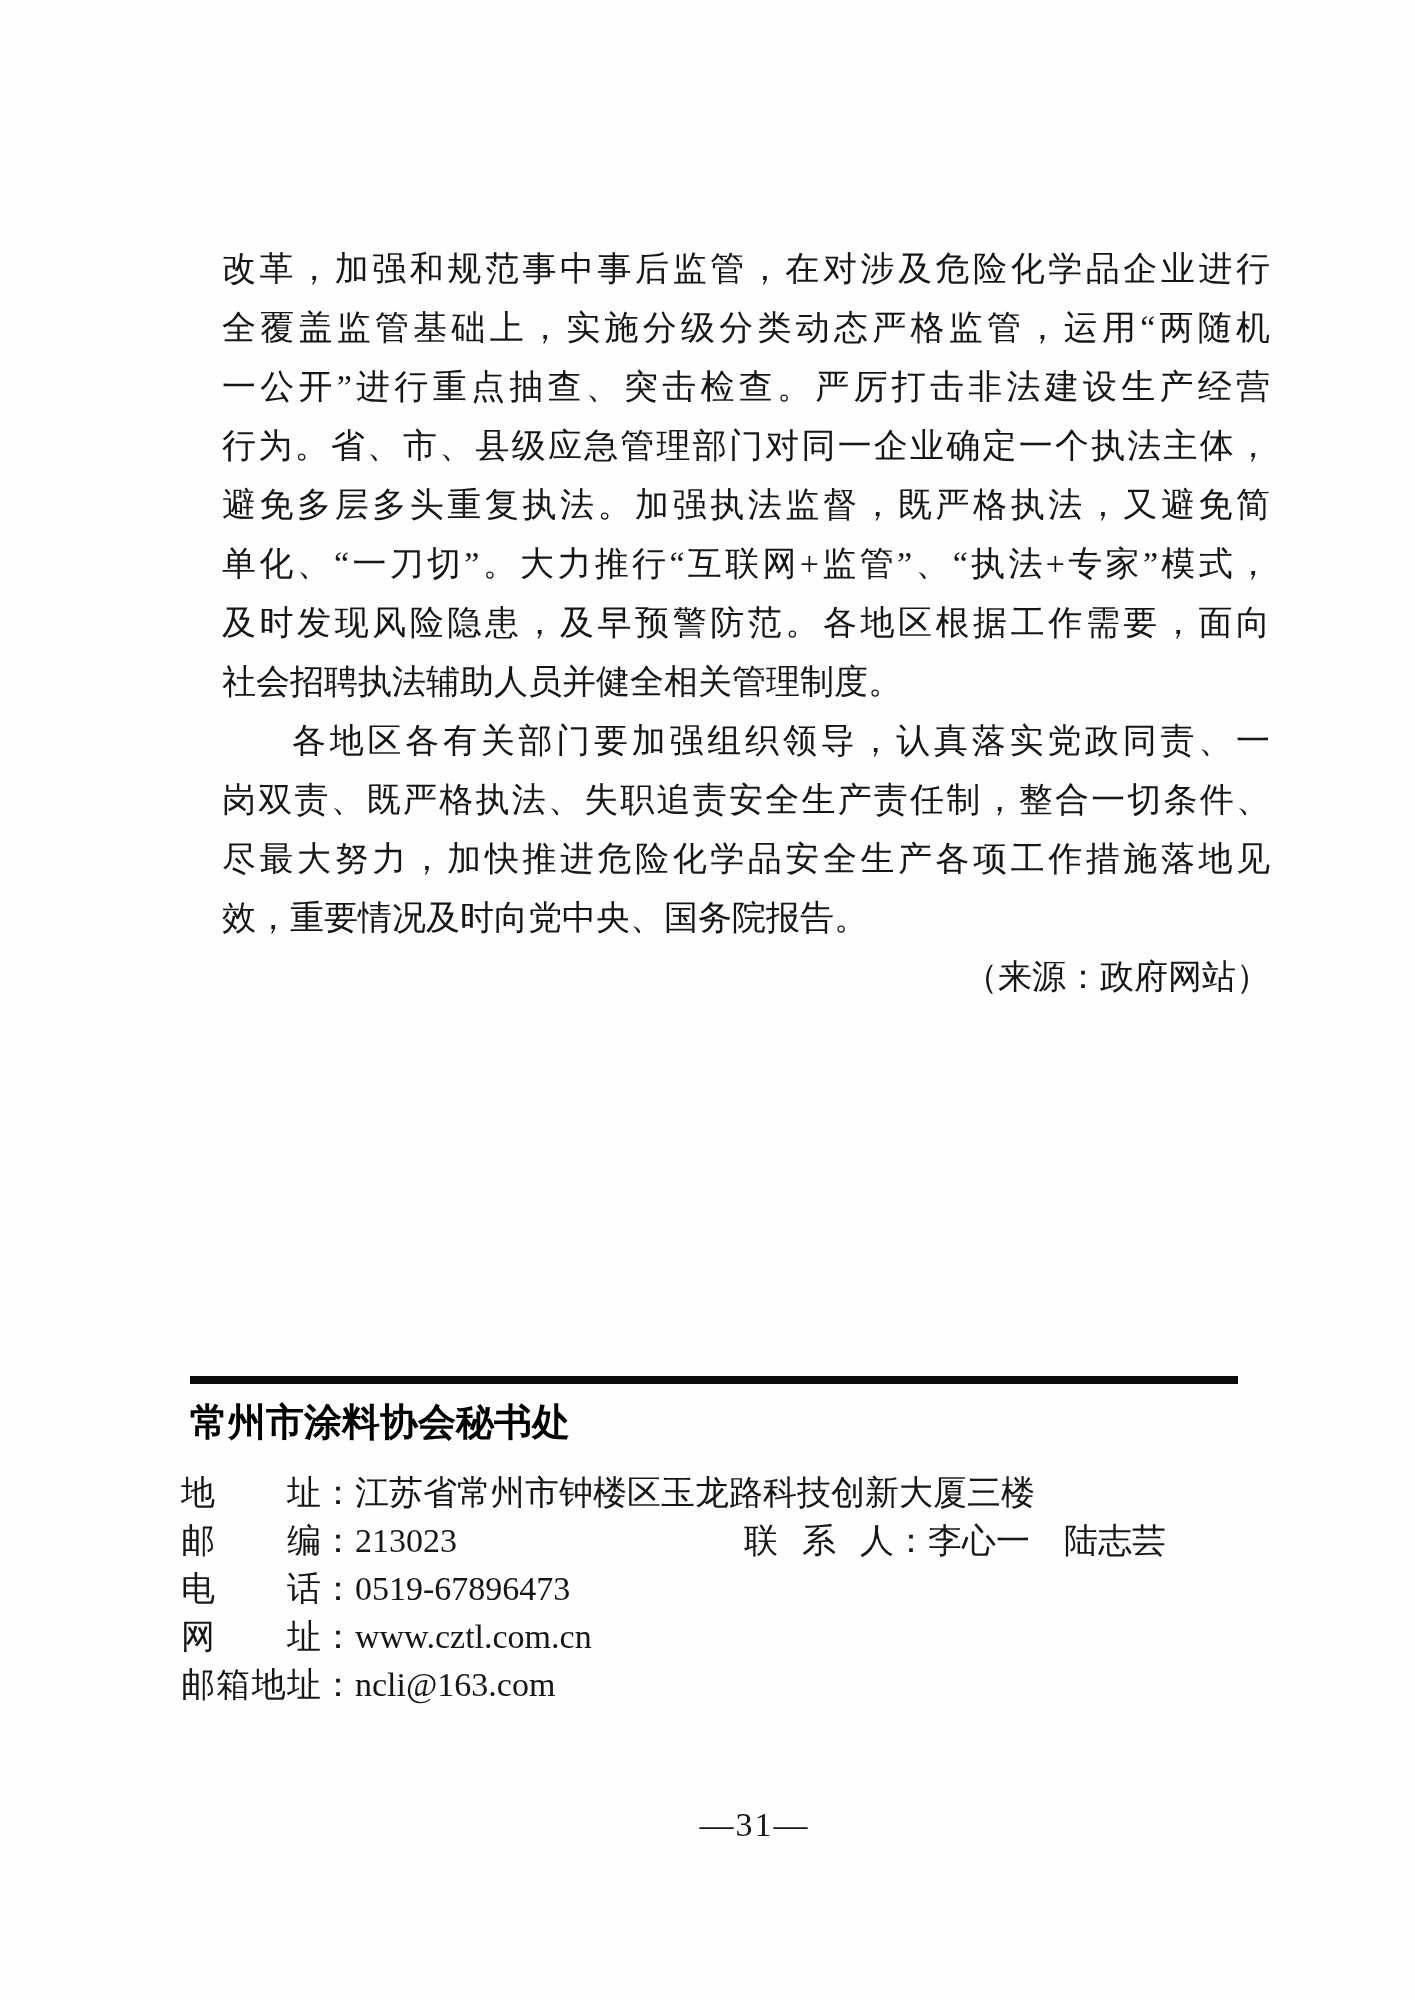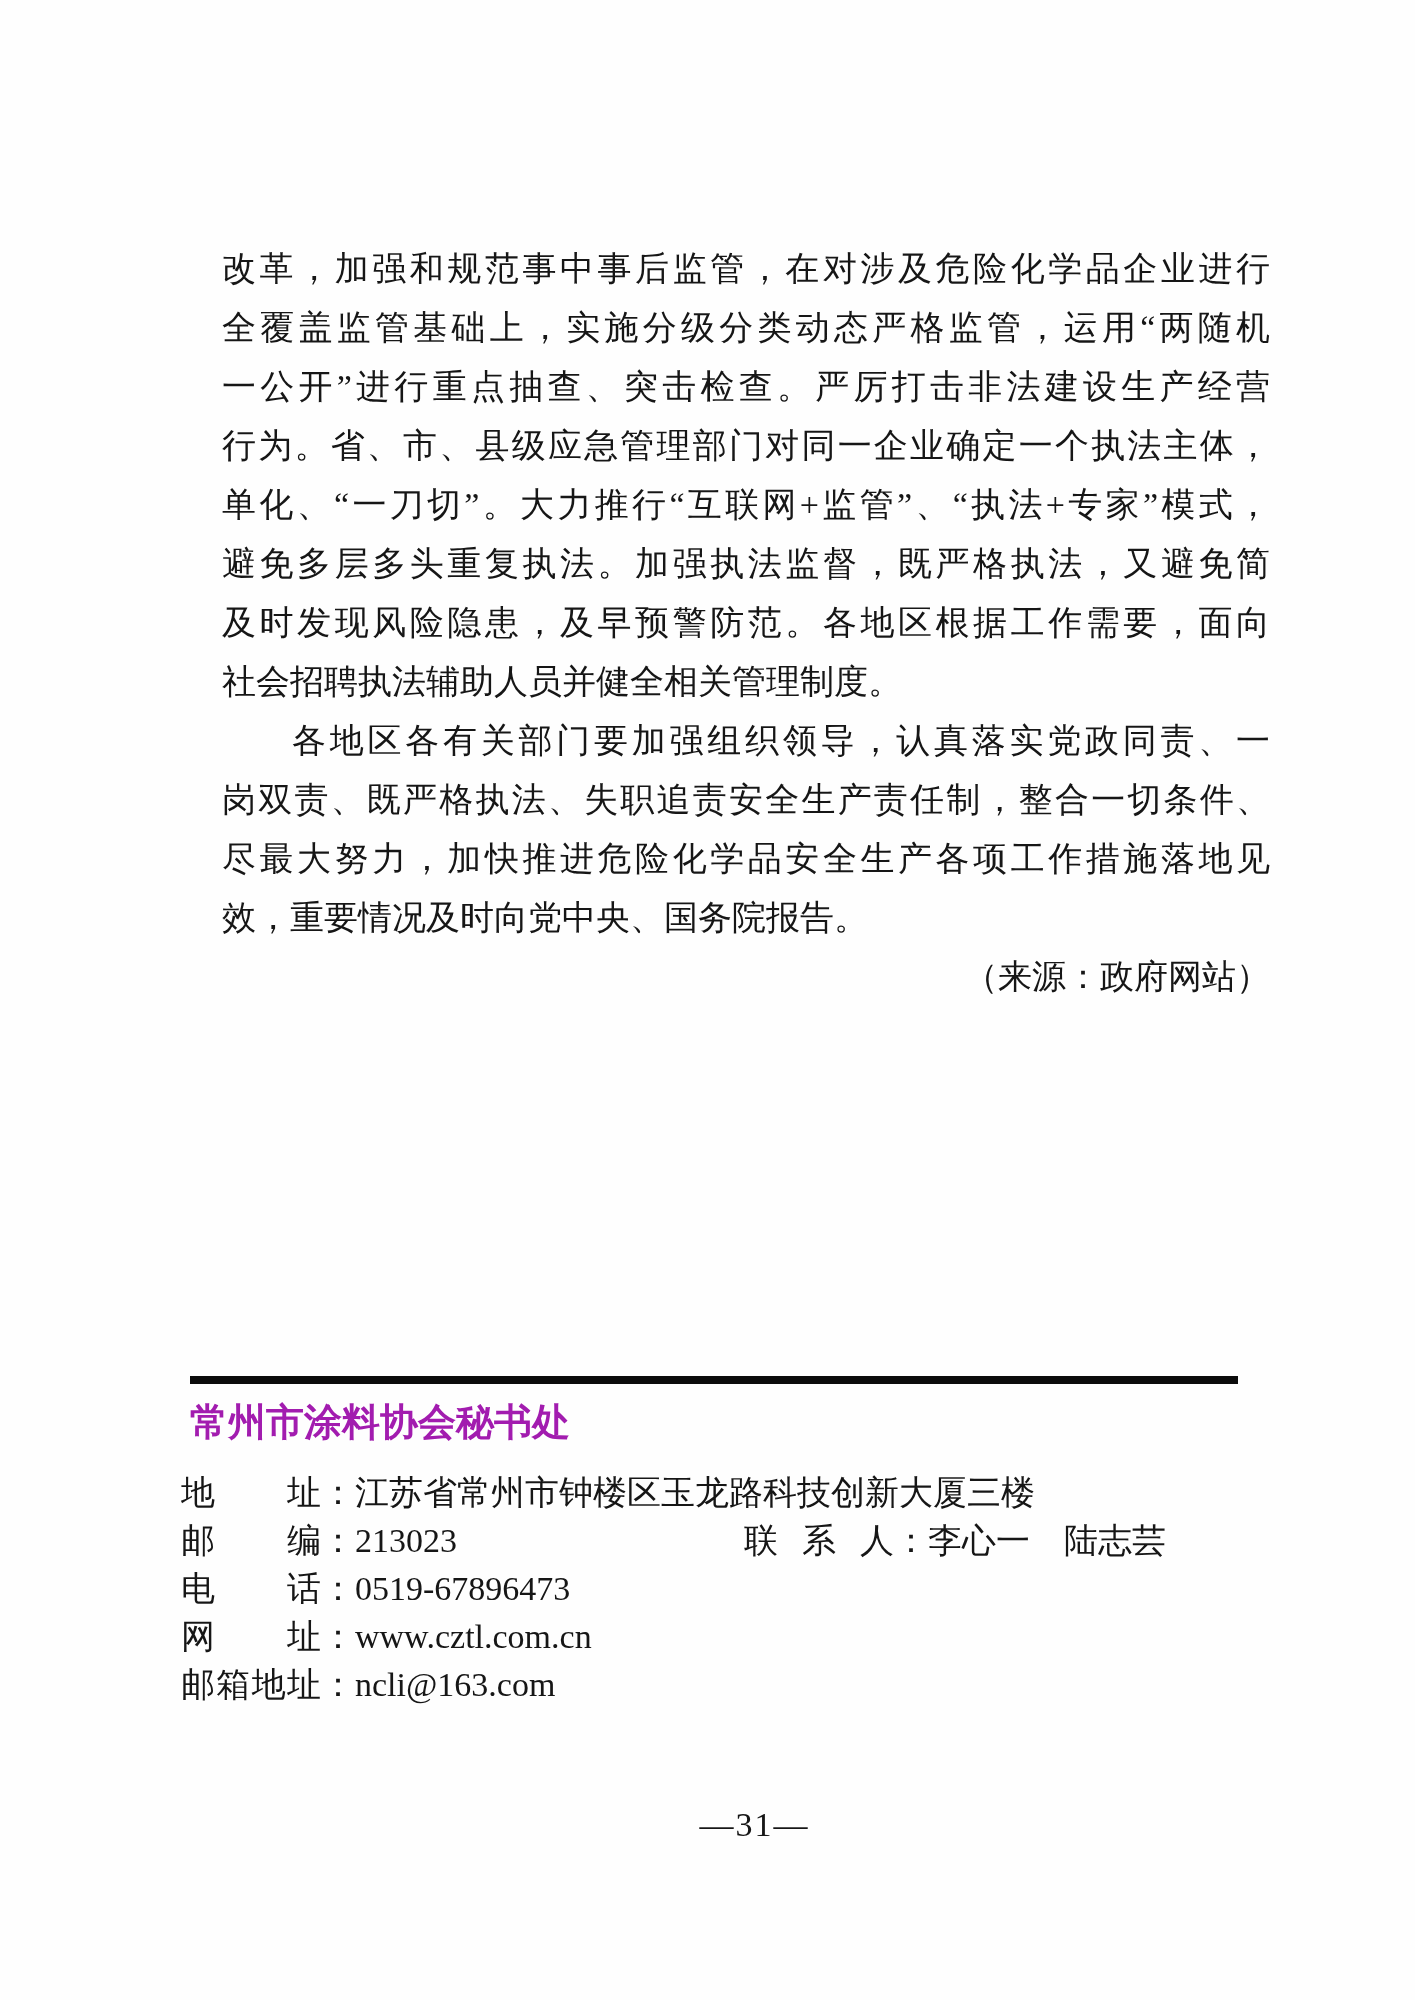"单化、“一刀切”。大力推行“互联网+监管”、“执法+专家”模式，" div.bline { order: before "避免多层多头重复执法。加强执法监督，既严格执法，又避免简" -> after "避免多层多头重复执法。加强执法监督，既严格执法，又避免简" }
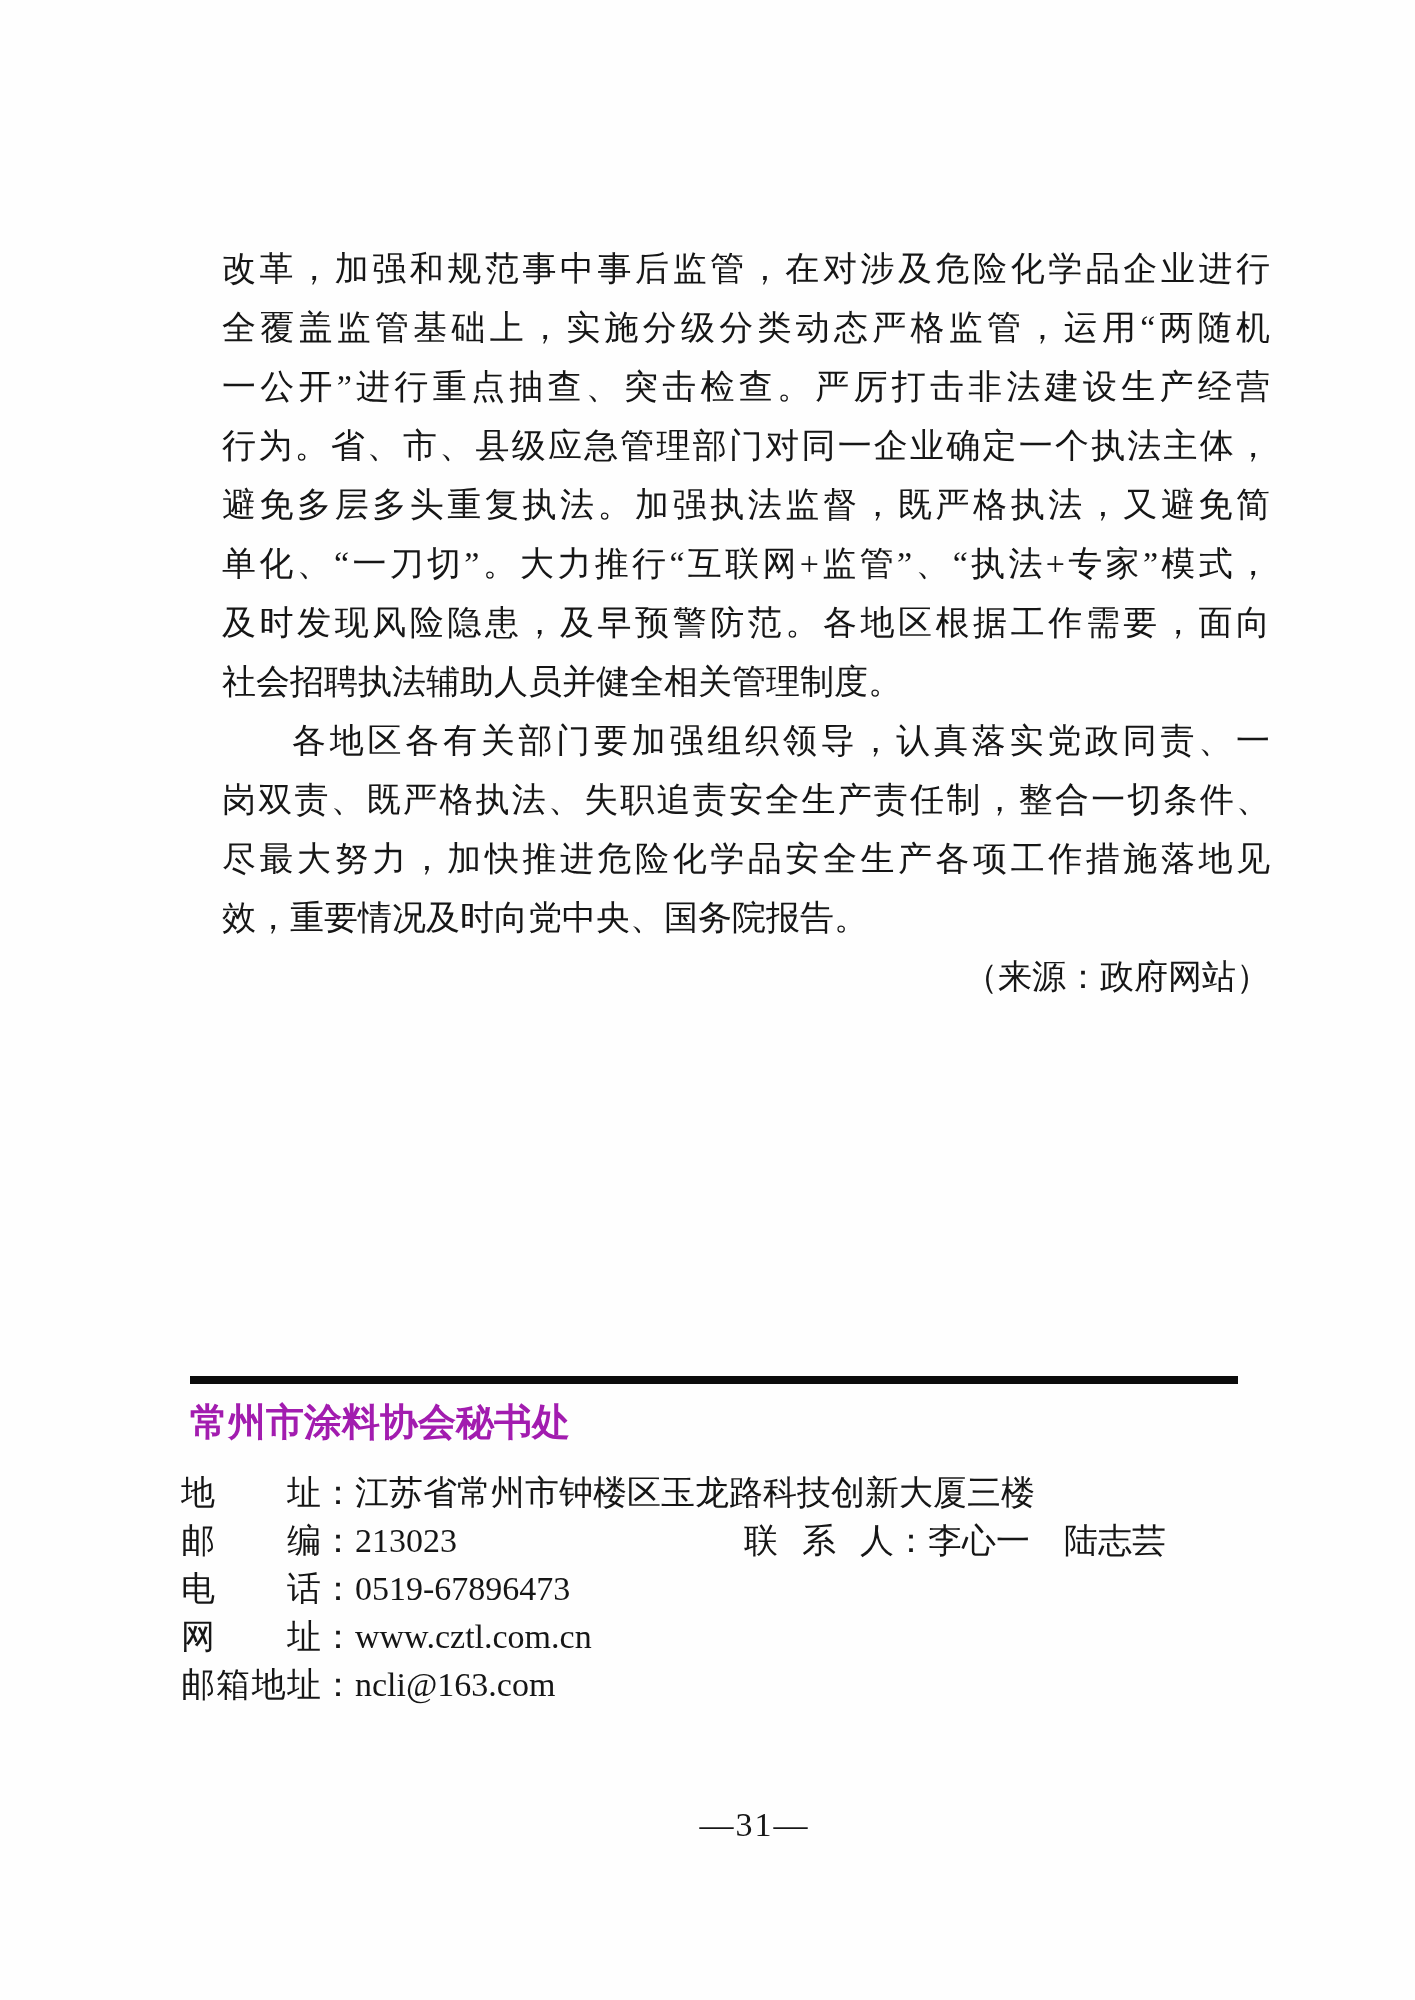"常州市涂料协会秘书处" .footer-heading { color: #a21caf -> #000000 }
